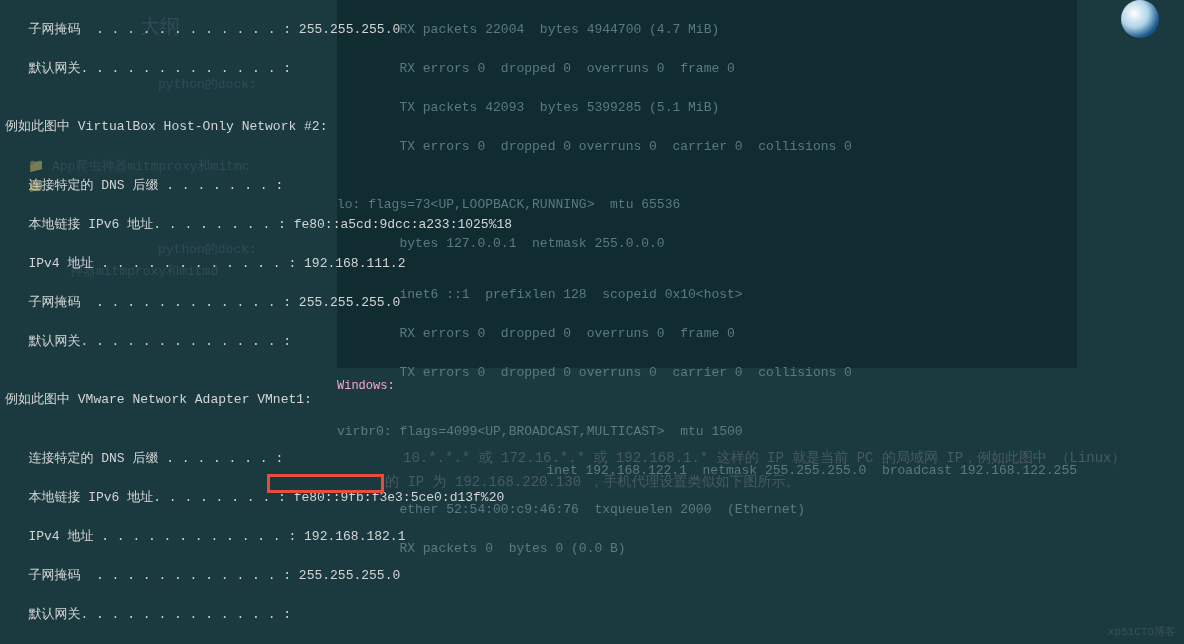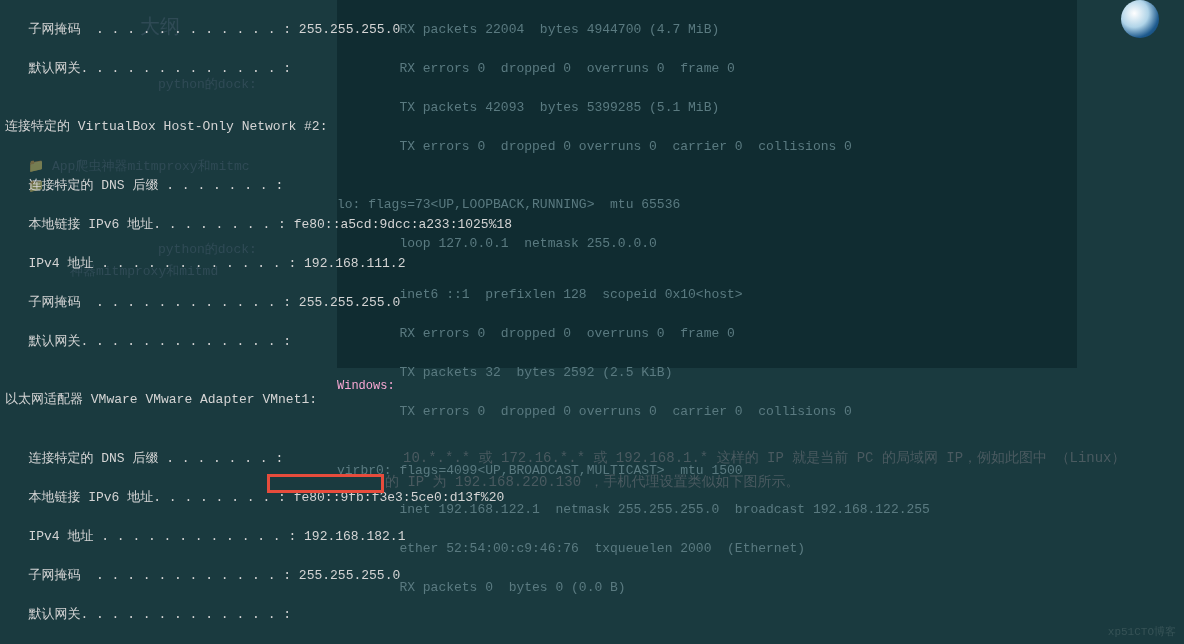"连接特定的 VirtualBox Host-Only Network #2:" span { text: 连接特定的 -> 例如此图中 }
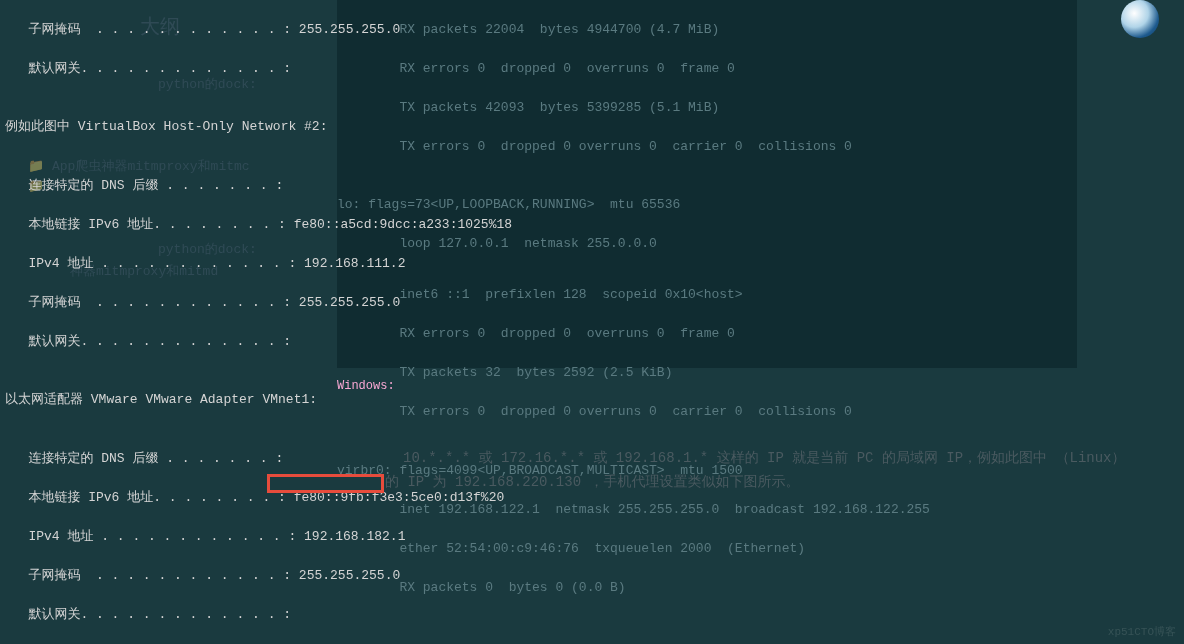"loop 127.0.0.1 netmask 255.0.0.0" span { text: loop -> bytes }
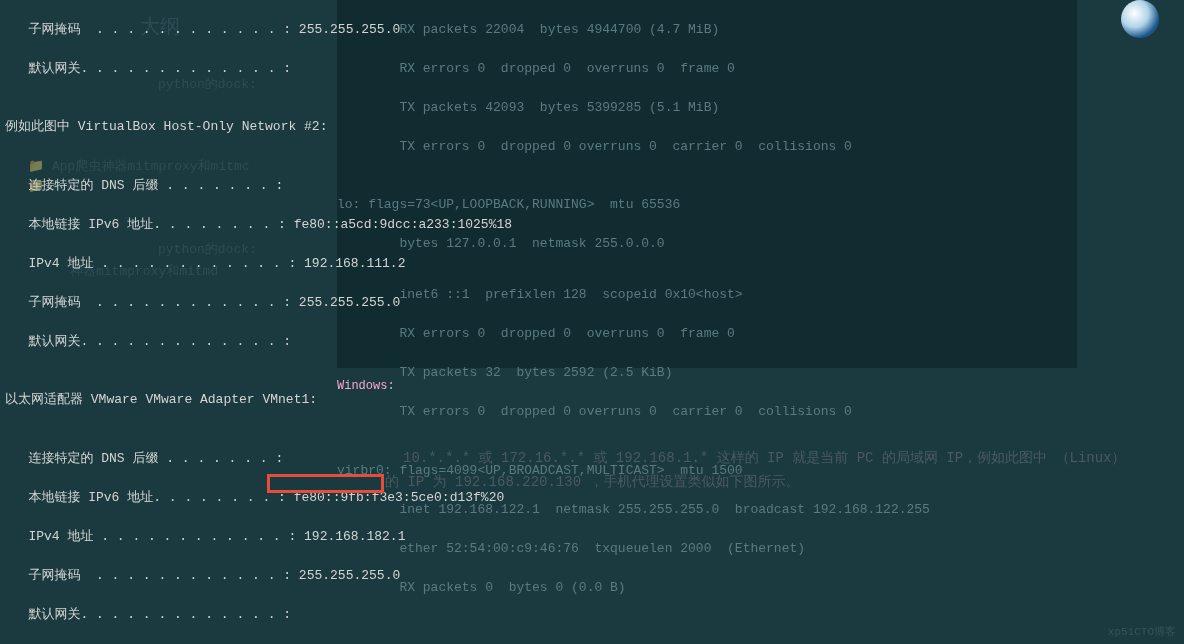"TX packets 32 bytes 2592" span { html: <span> TX packets 32 bytes 2592 (2.5 KiB)</span> -> none }
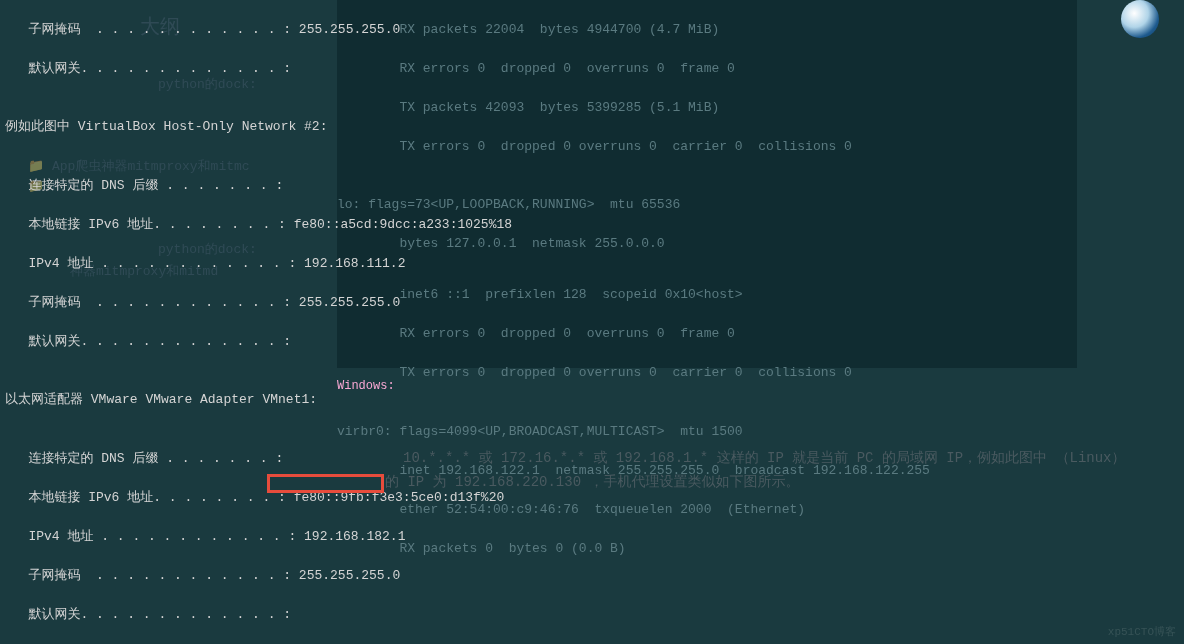"以太网适配器 VMware VMware Adapter VMnet1:" span { text: 以太网适配器 VMware VMware -> 例如此图中 VMware Network }
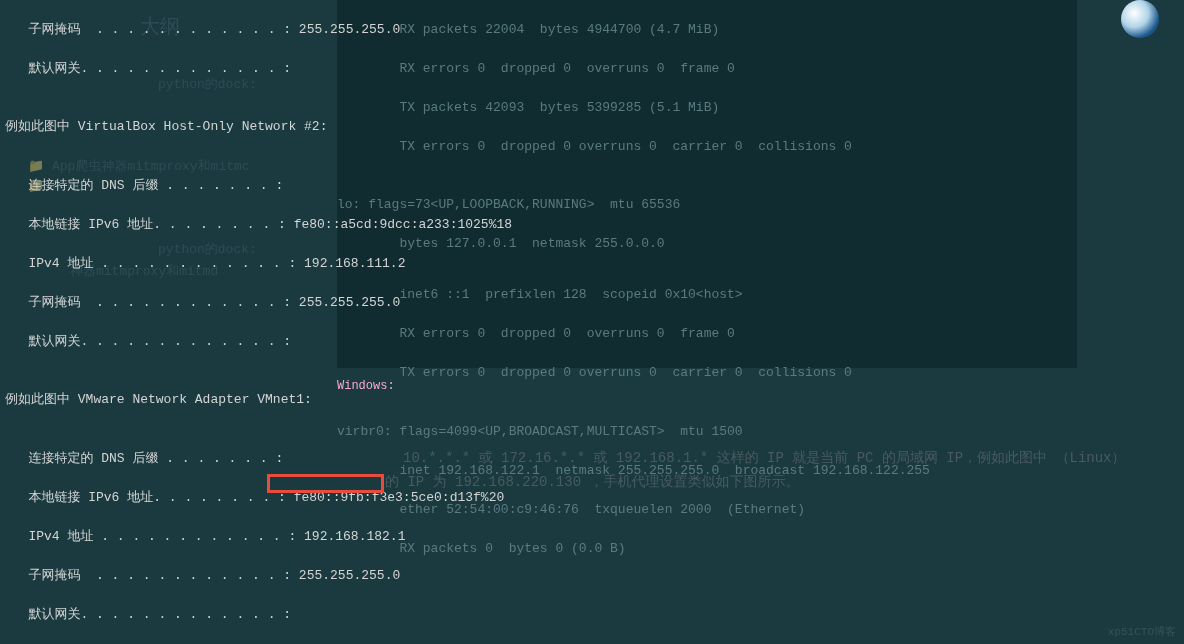"inet 192.168.122.1 netmask 255.255.255.0" span { text-align: none -> right }
